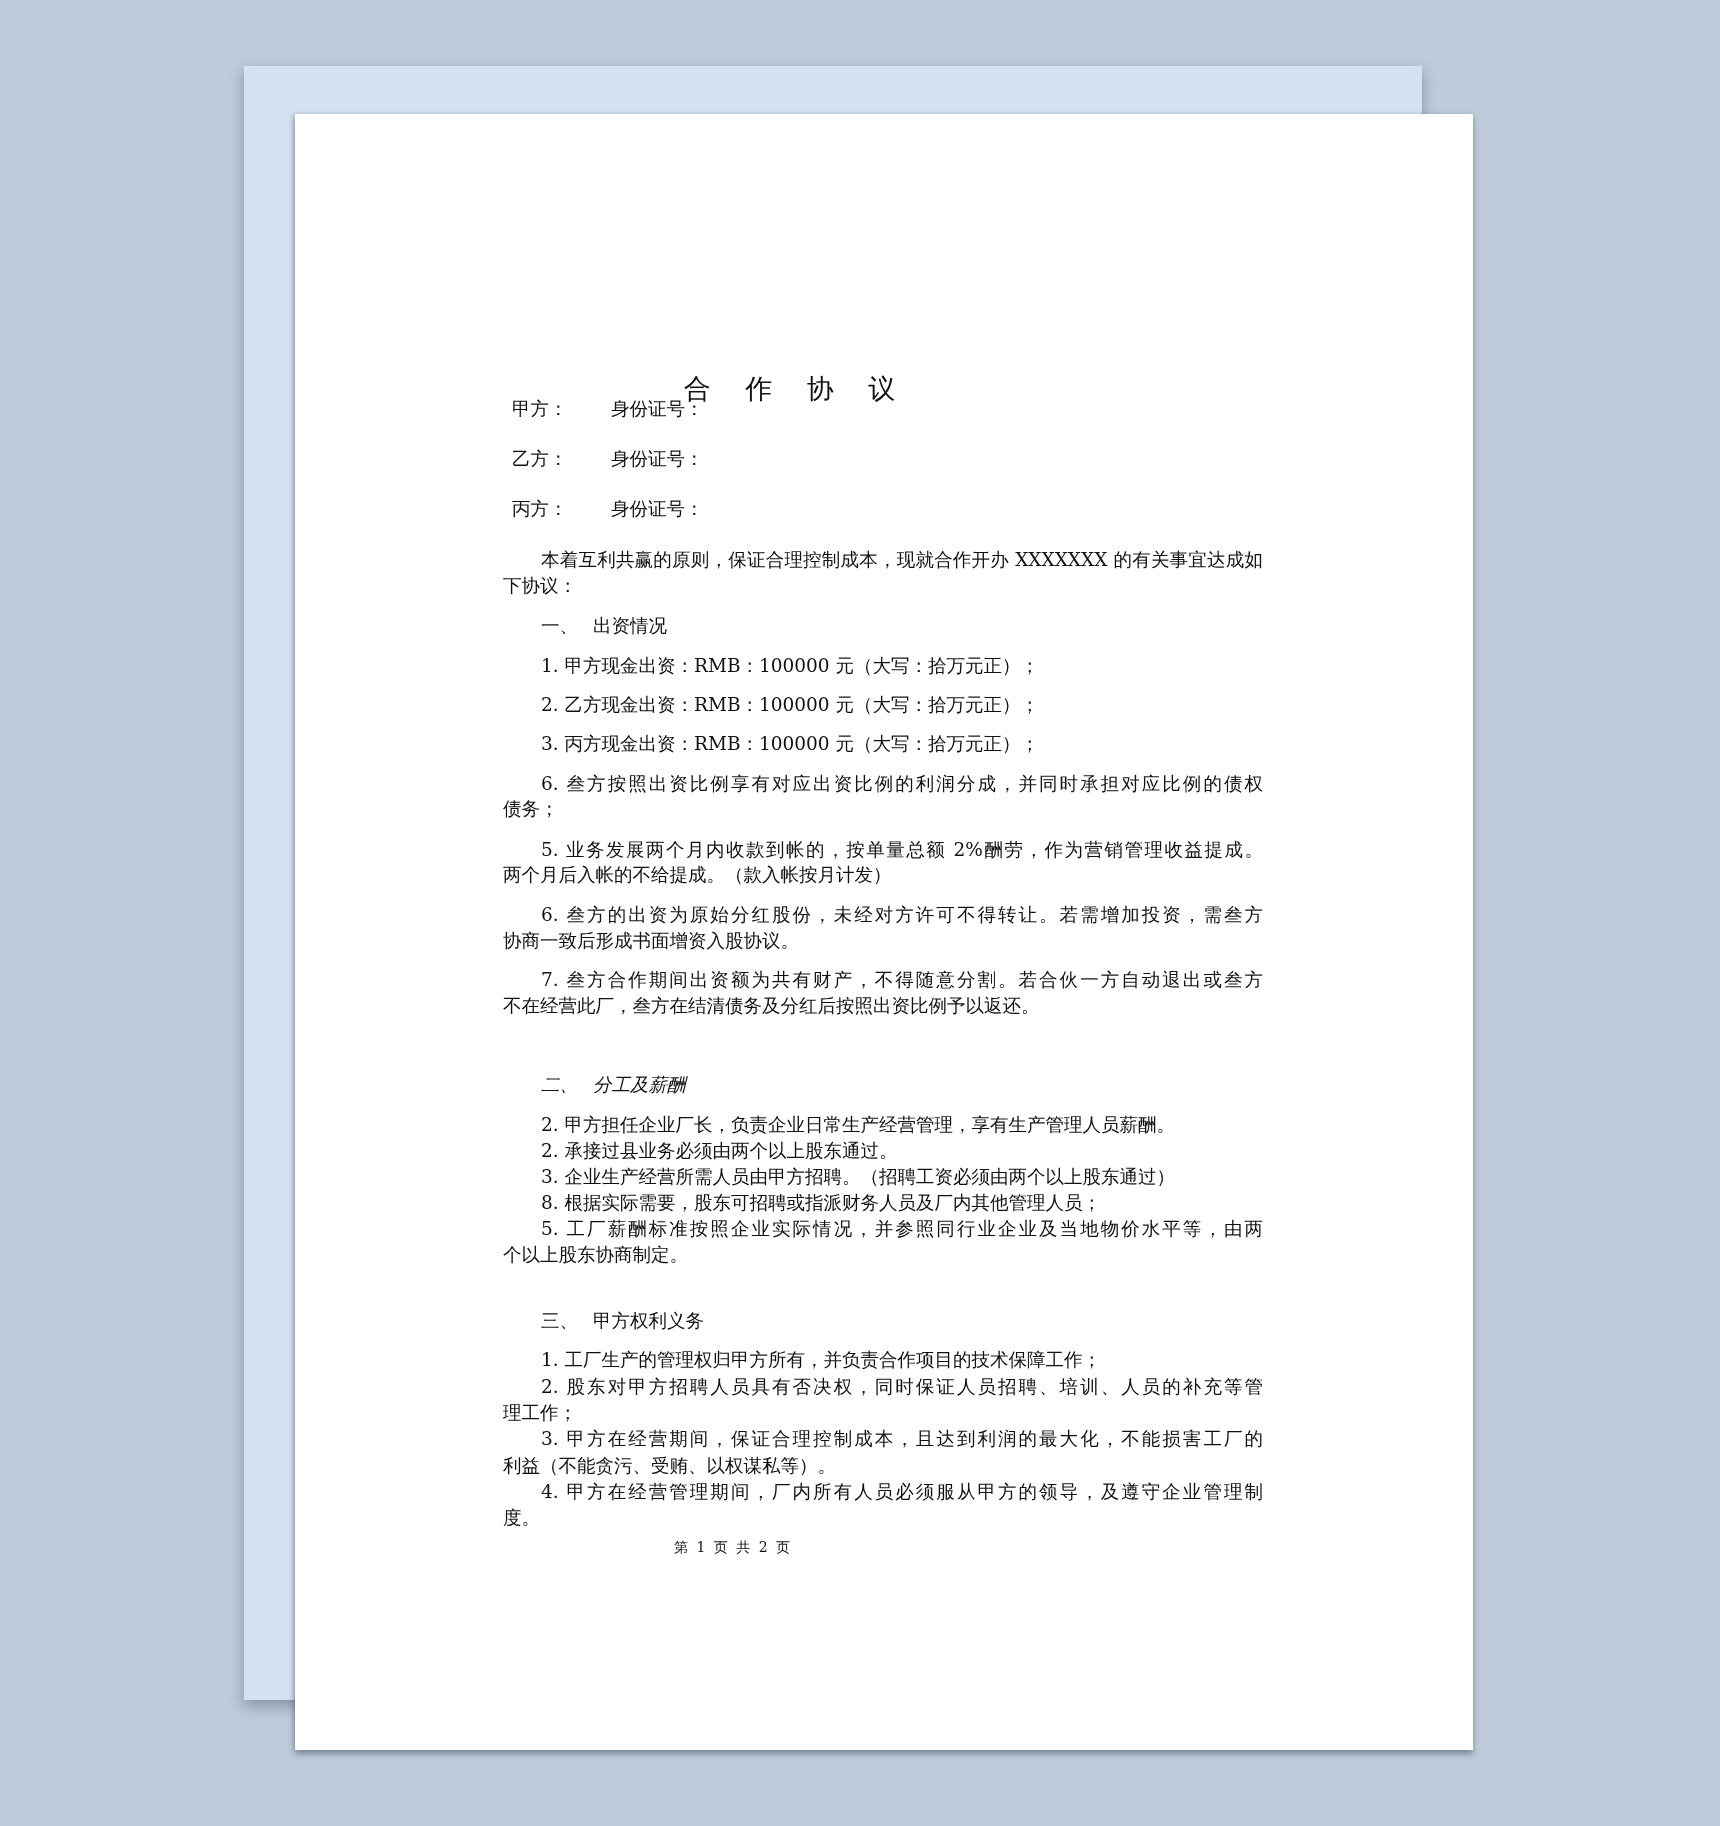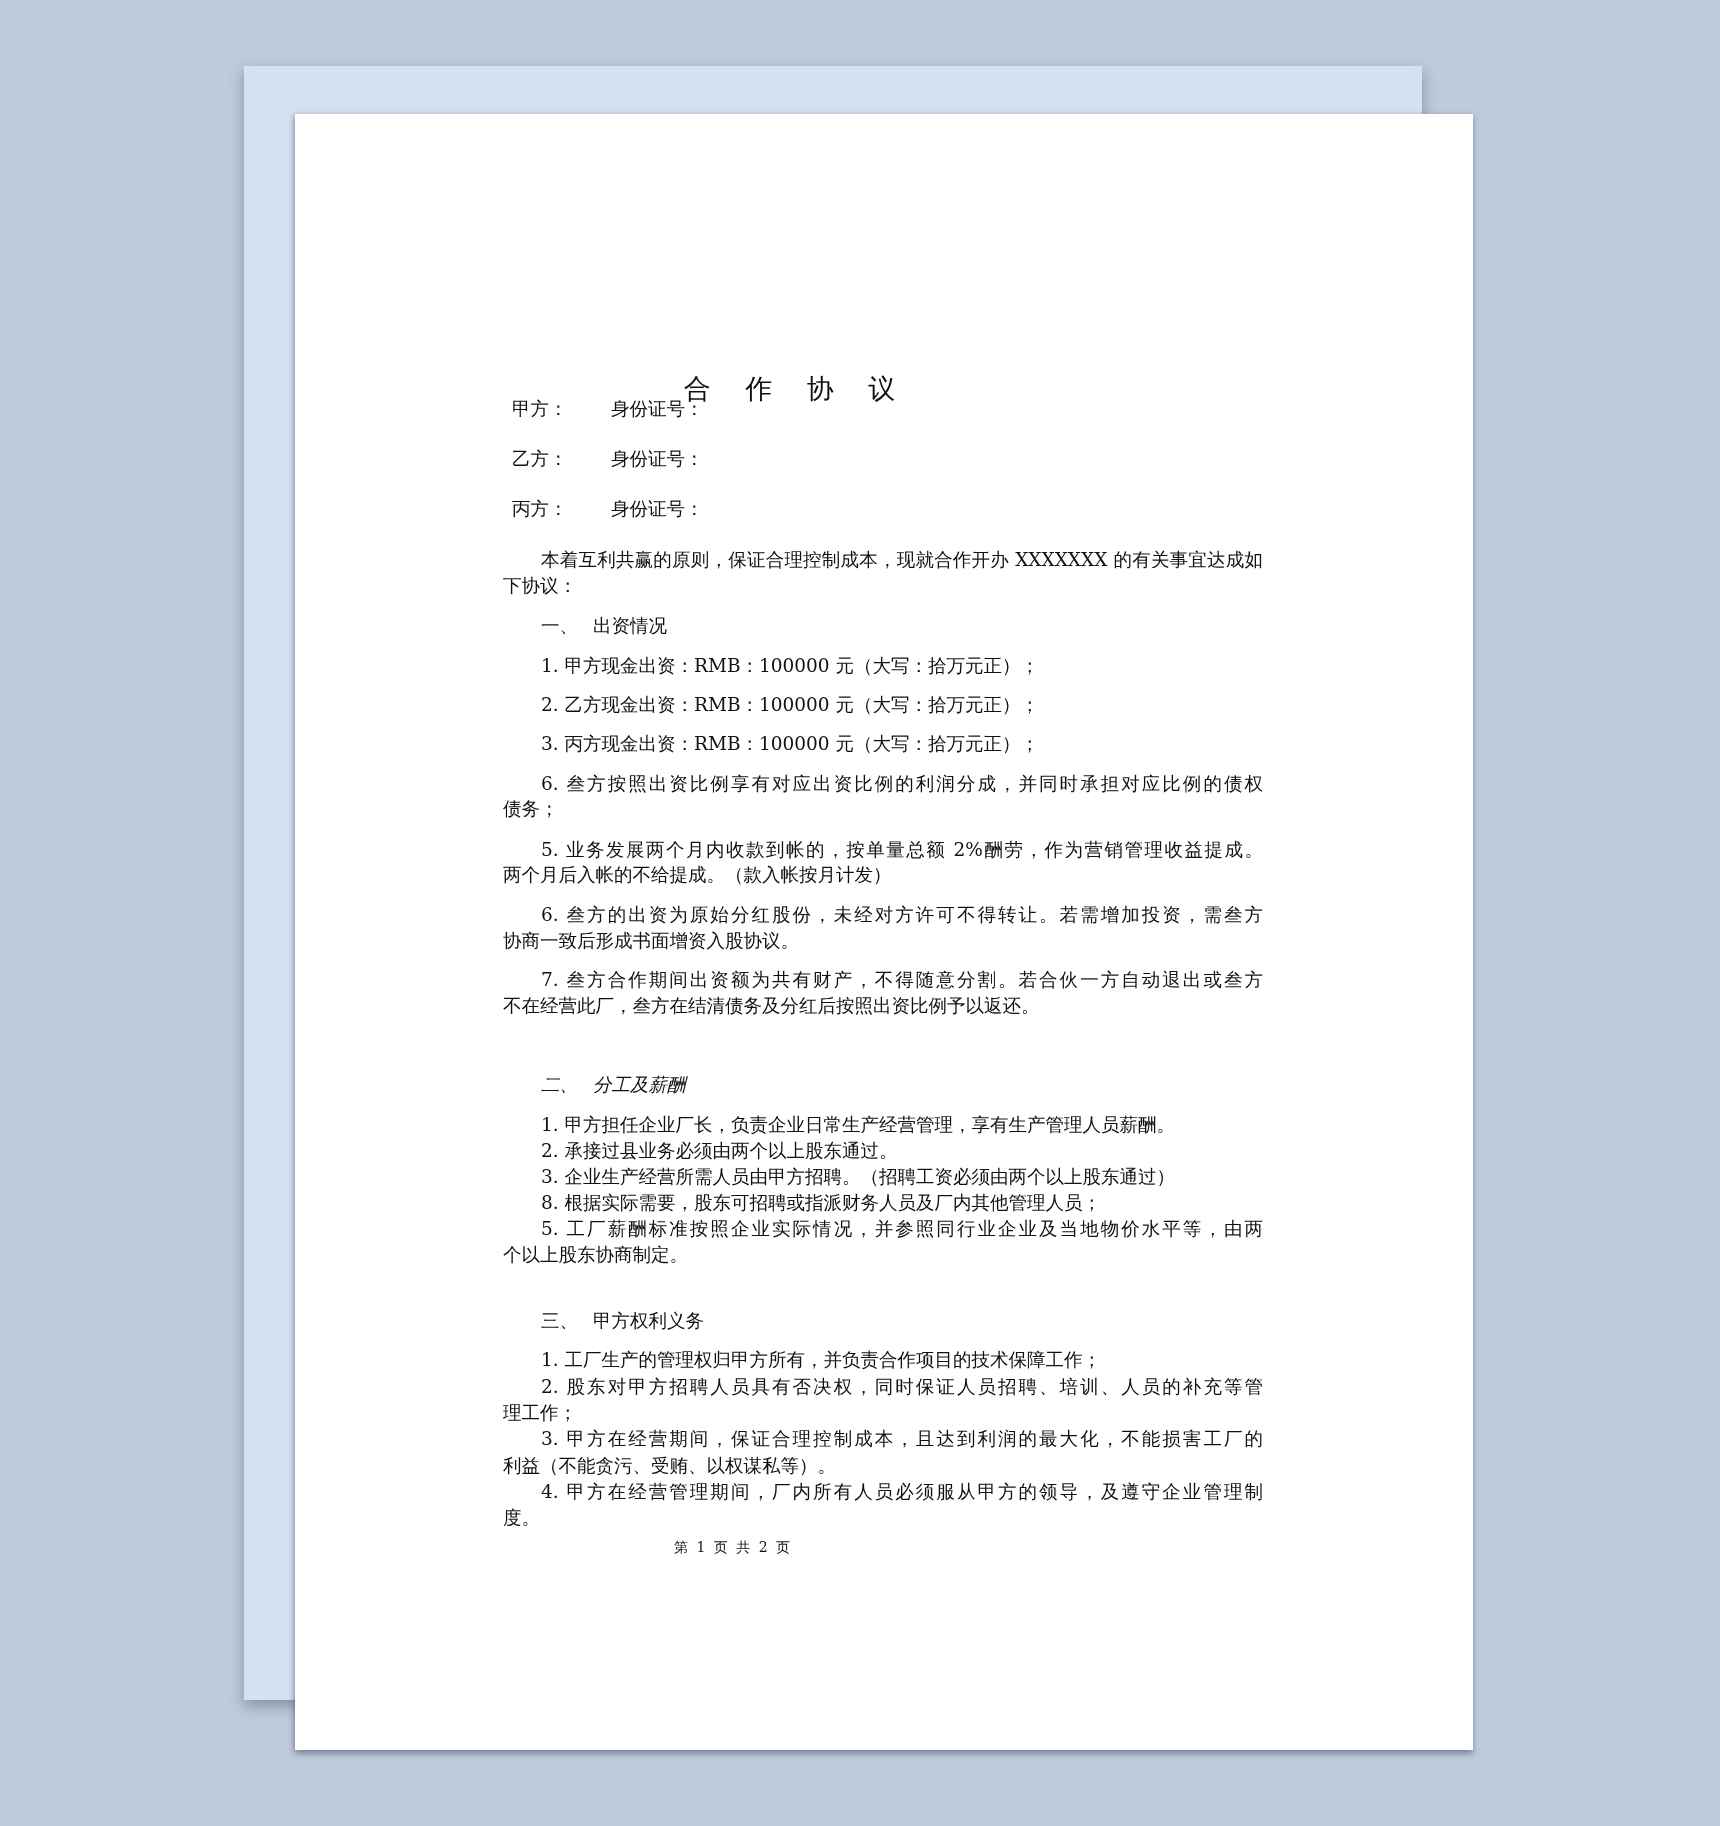"1. 甲方担任企业厂长，负责企业日常生产经营管理，享有生产管理人员薪酬。" div.line { text: 1 -> 2 }
